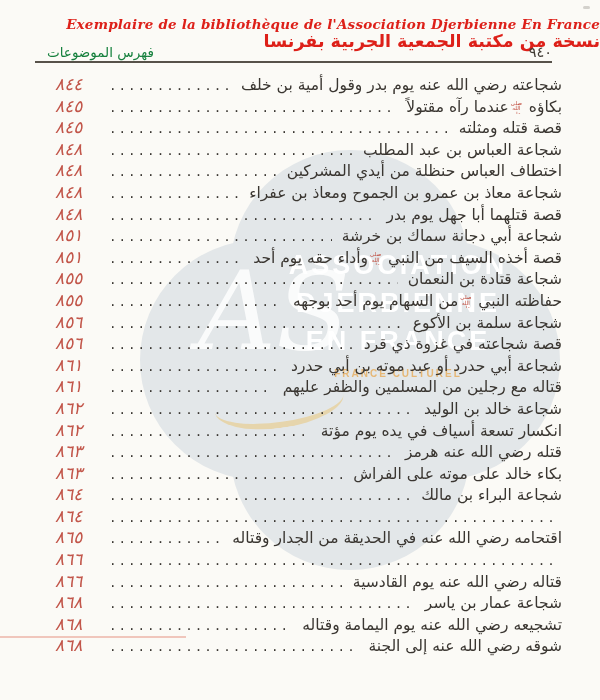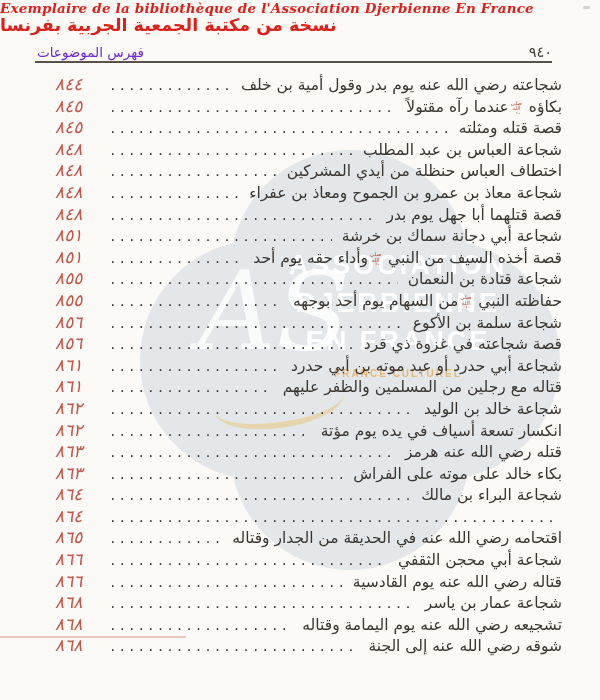"Exemplaire de la bibliothèque de" .stamp { text-align: left -> right; top: 0 -> 16px }
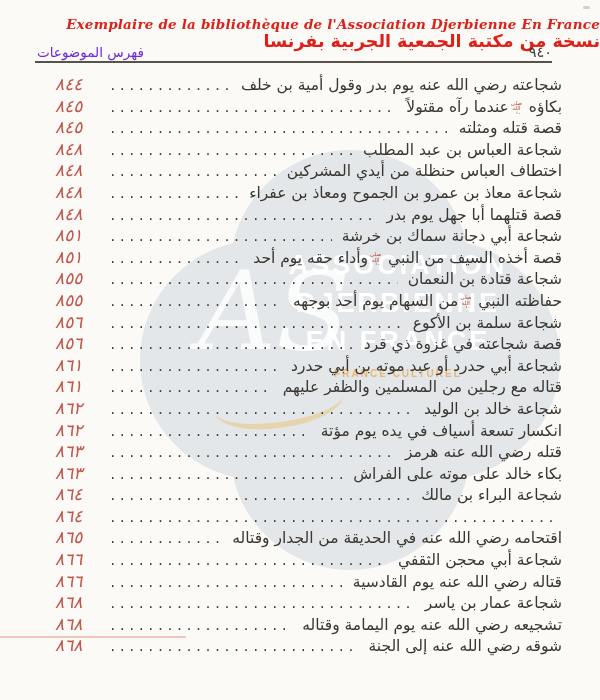"فهرس الموضوعات" .sec-title { color: #6d28d9 -> #15803d; left: 2px -> 12px }
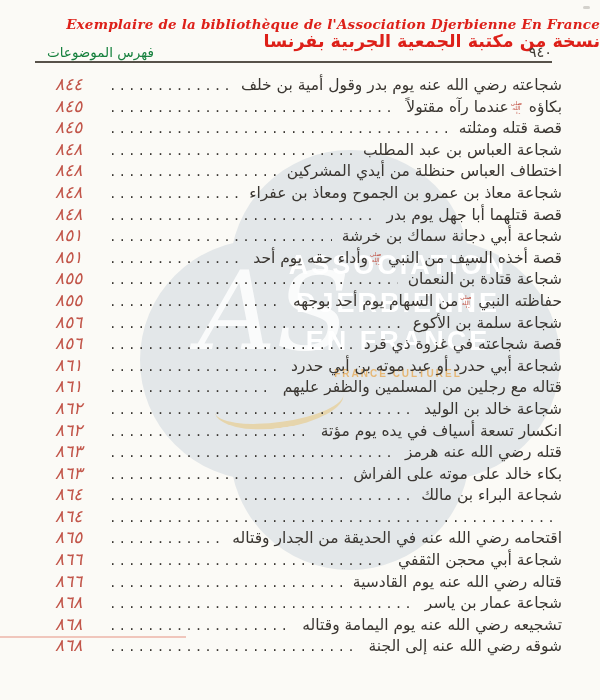"شجاعة أبي محجن الثقفي" span.title { html: <span>شجاعة أبي محجن الثقفي</span> -> none }
